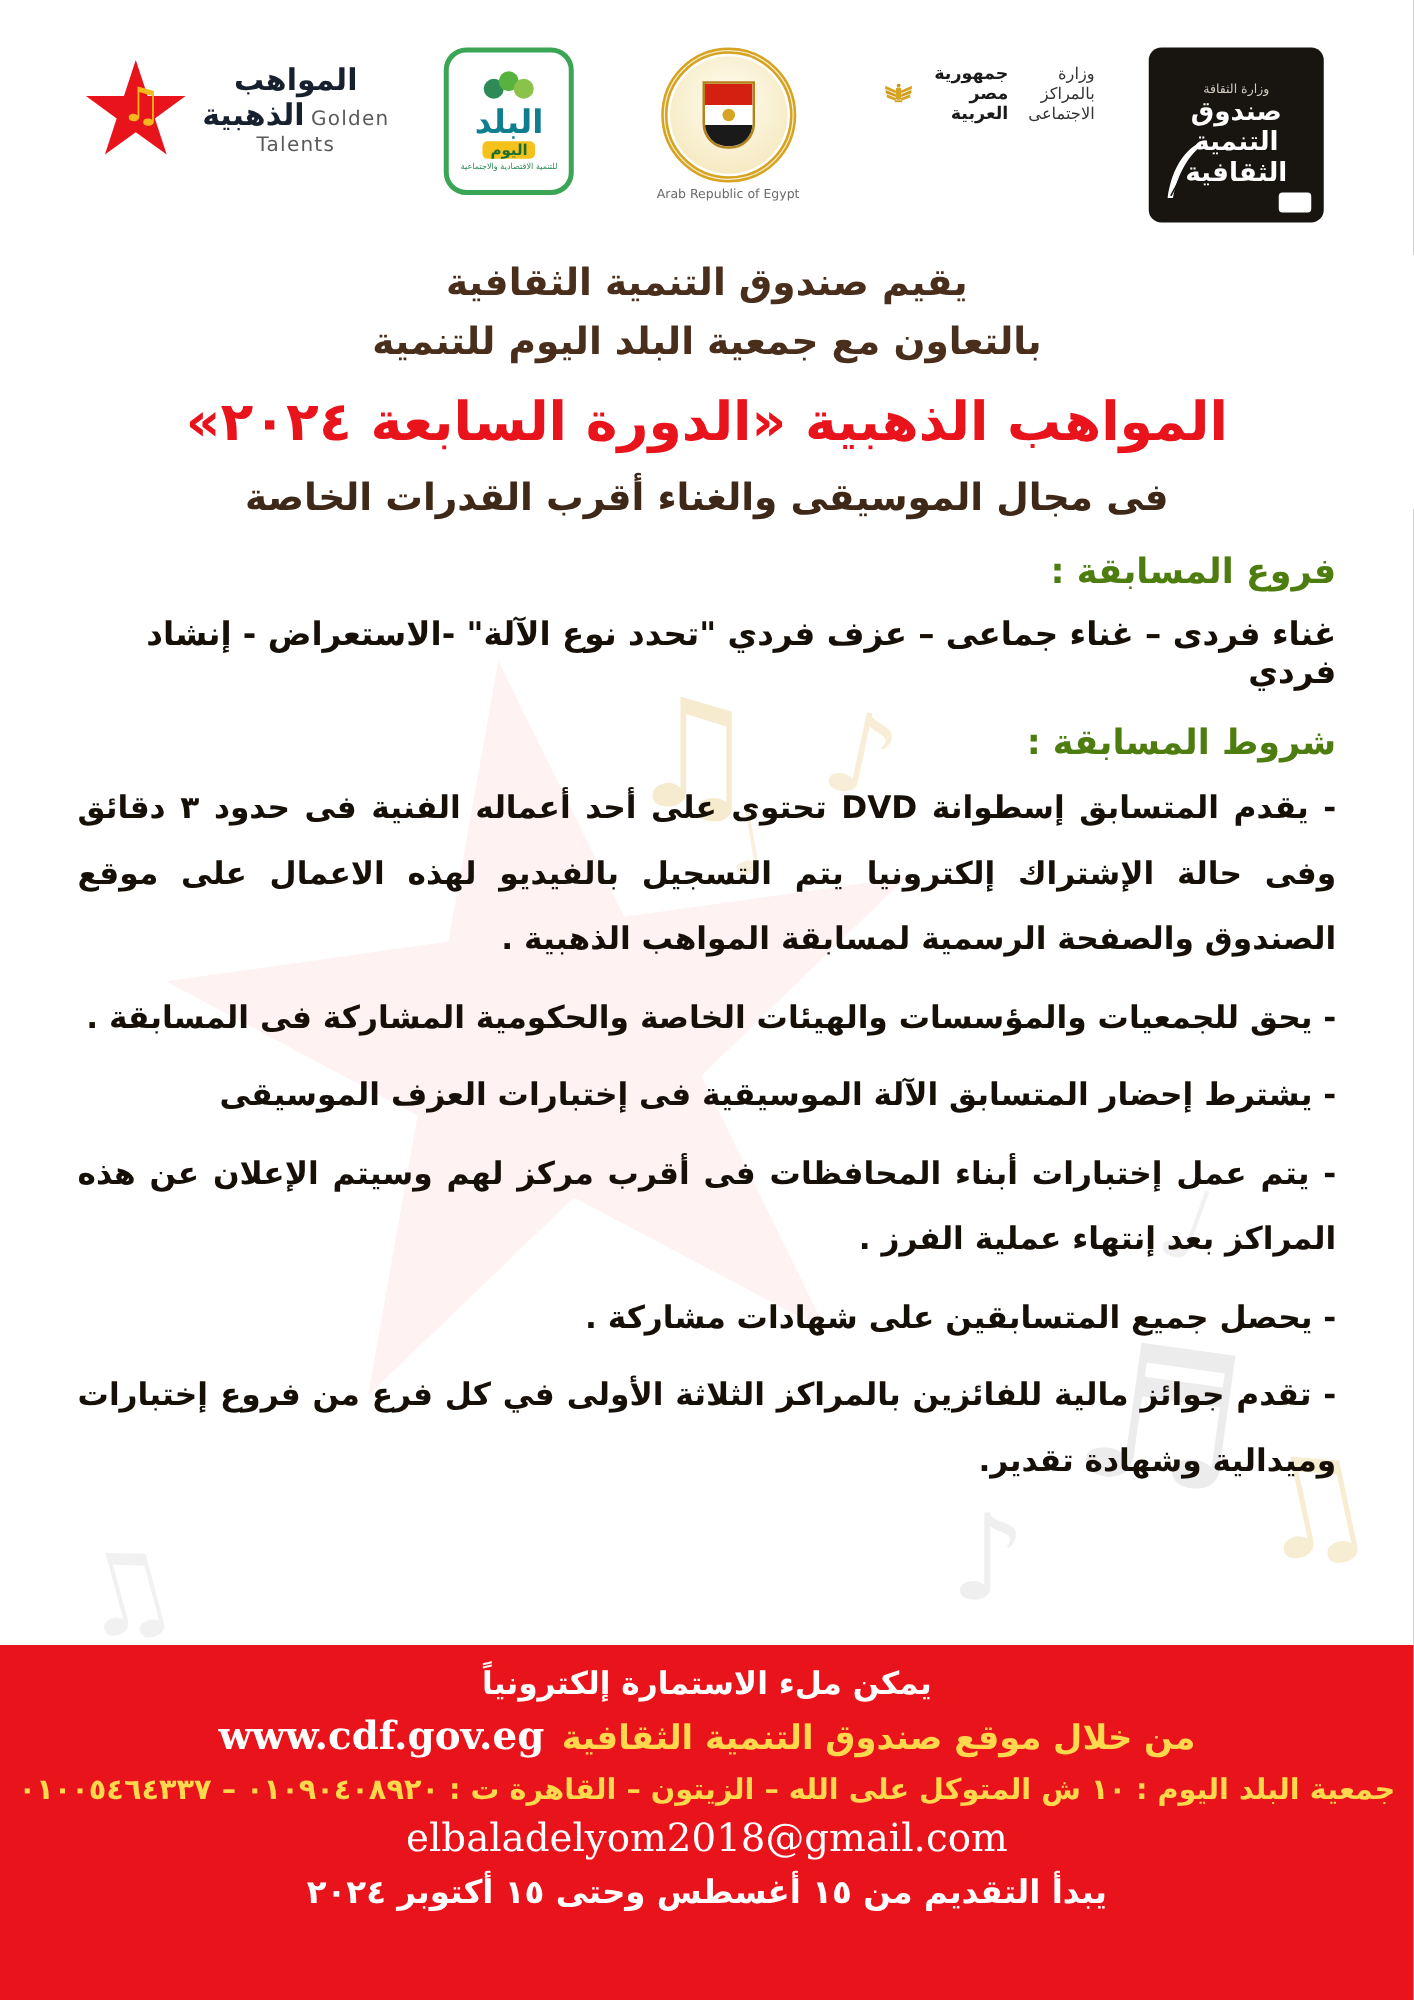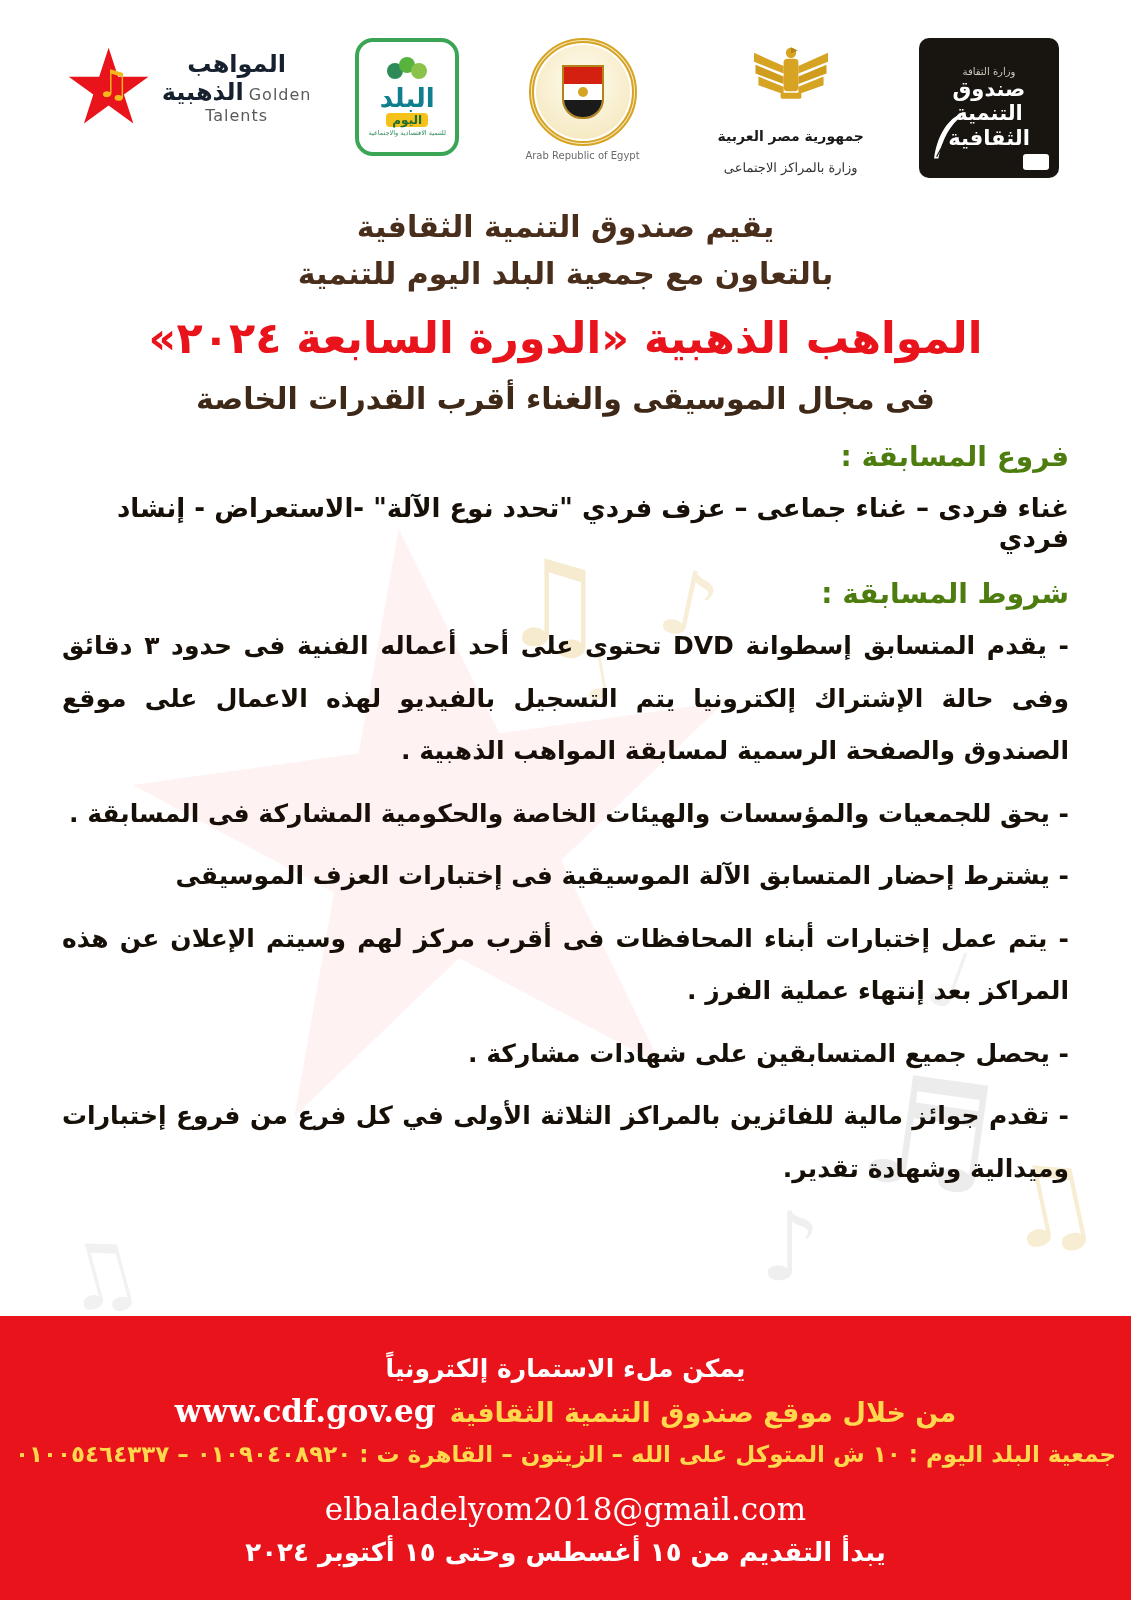"جمهورية مصر العربية" .egy { flex-direction: column -> row }
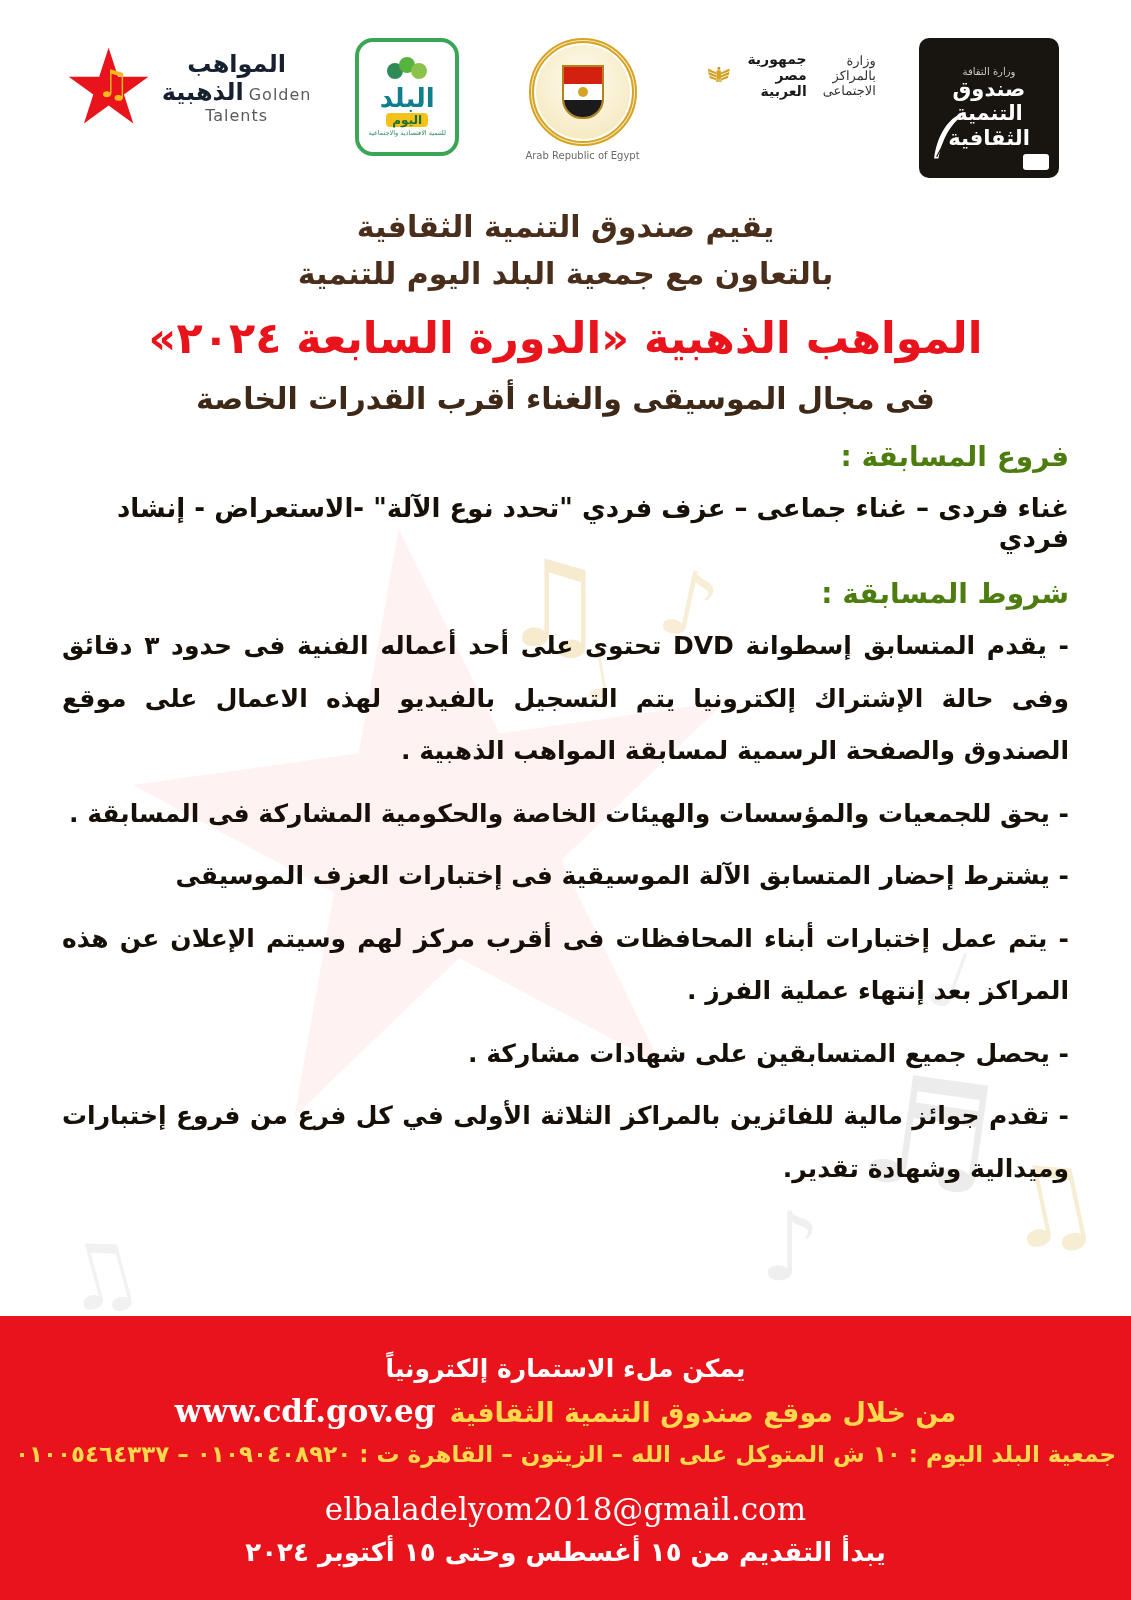"يمكن ملء الاستمارة إلكترونياً" .red-band { padding-top: 38px -> 16px }
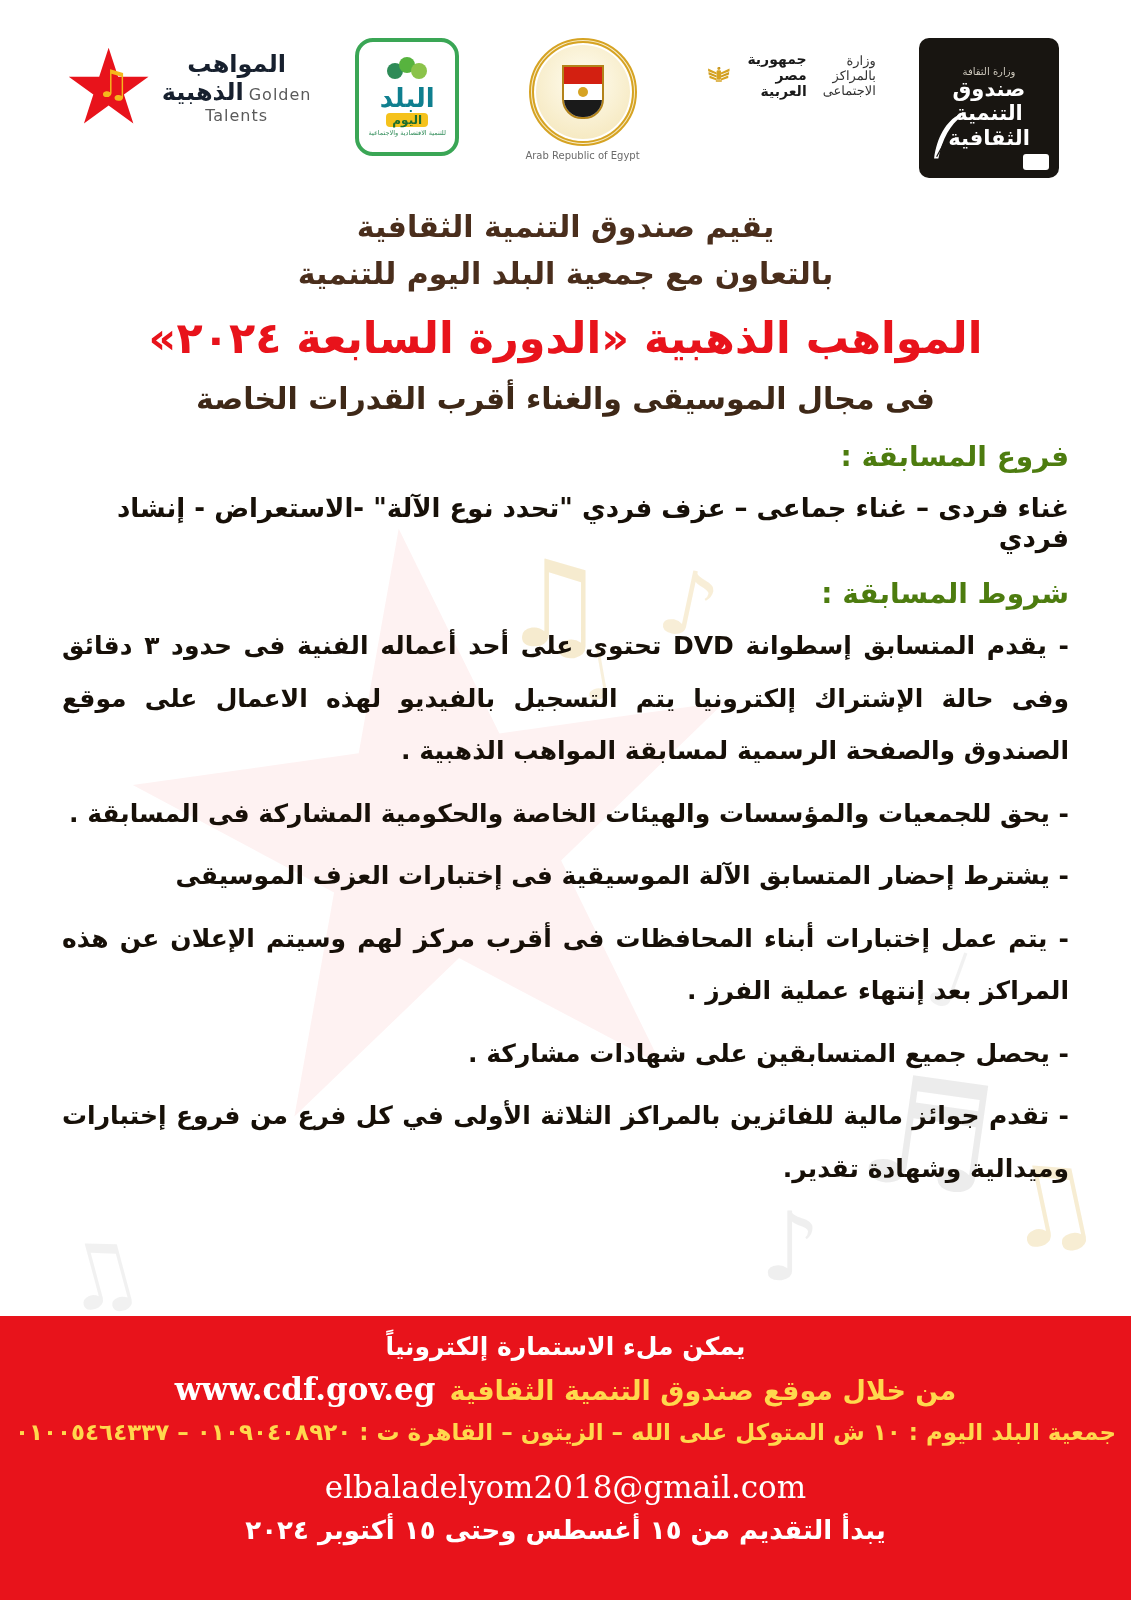"elbaladelyom2018@gmail.com" .fb-email { margin-top: 24px -> 8px }
